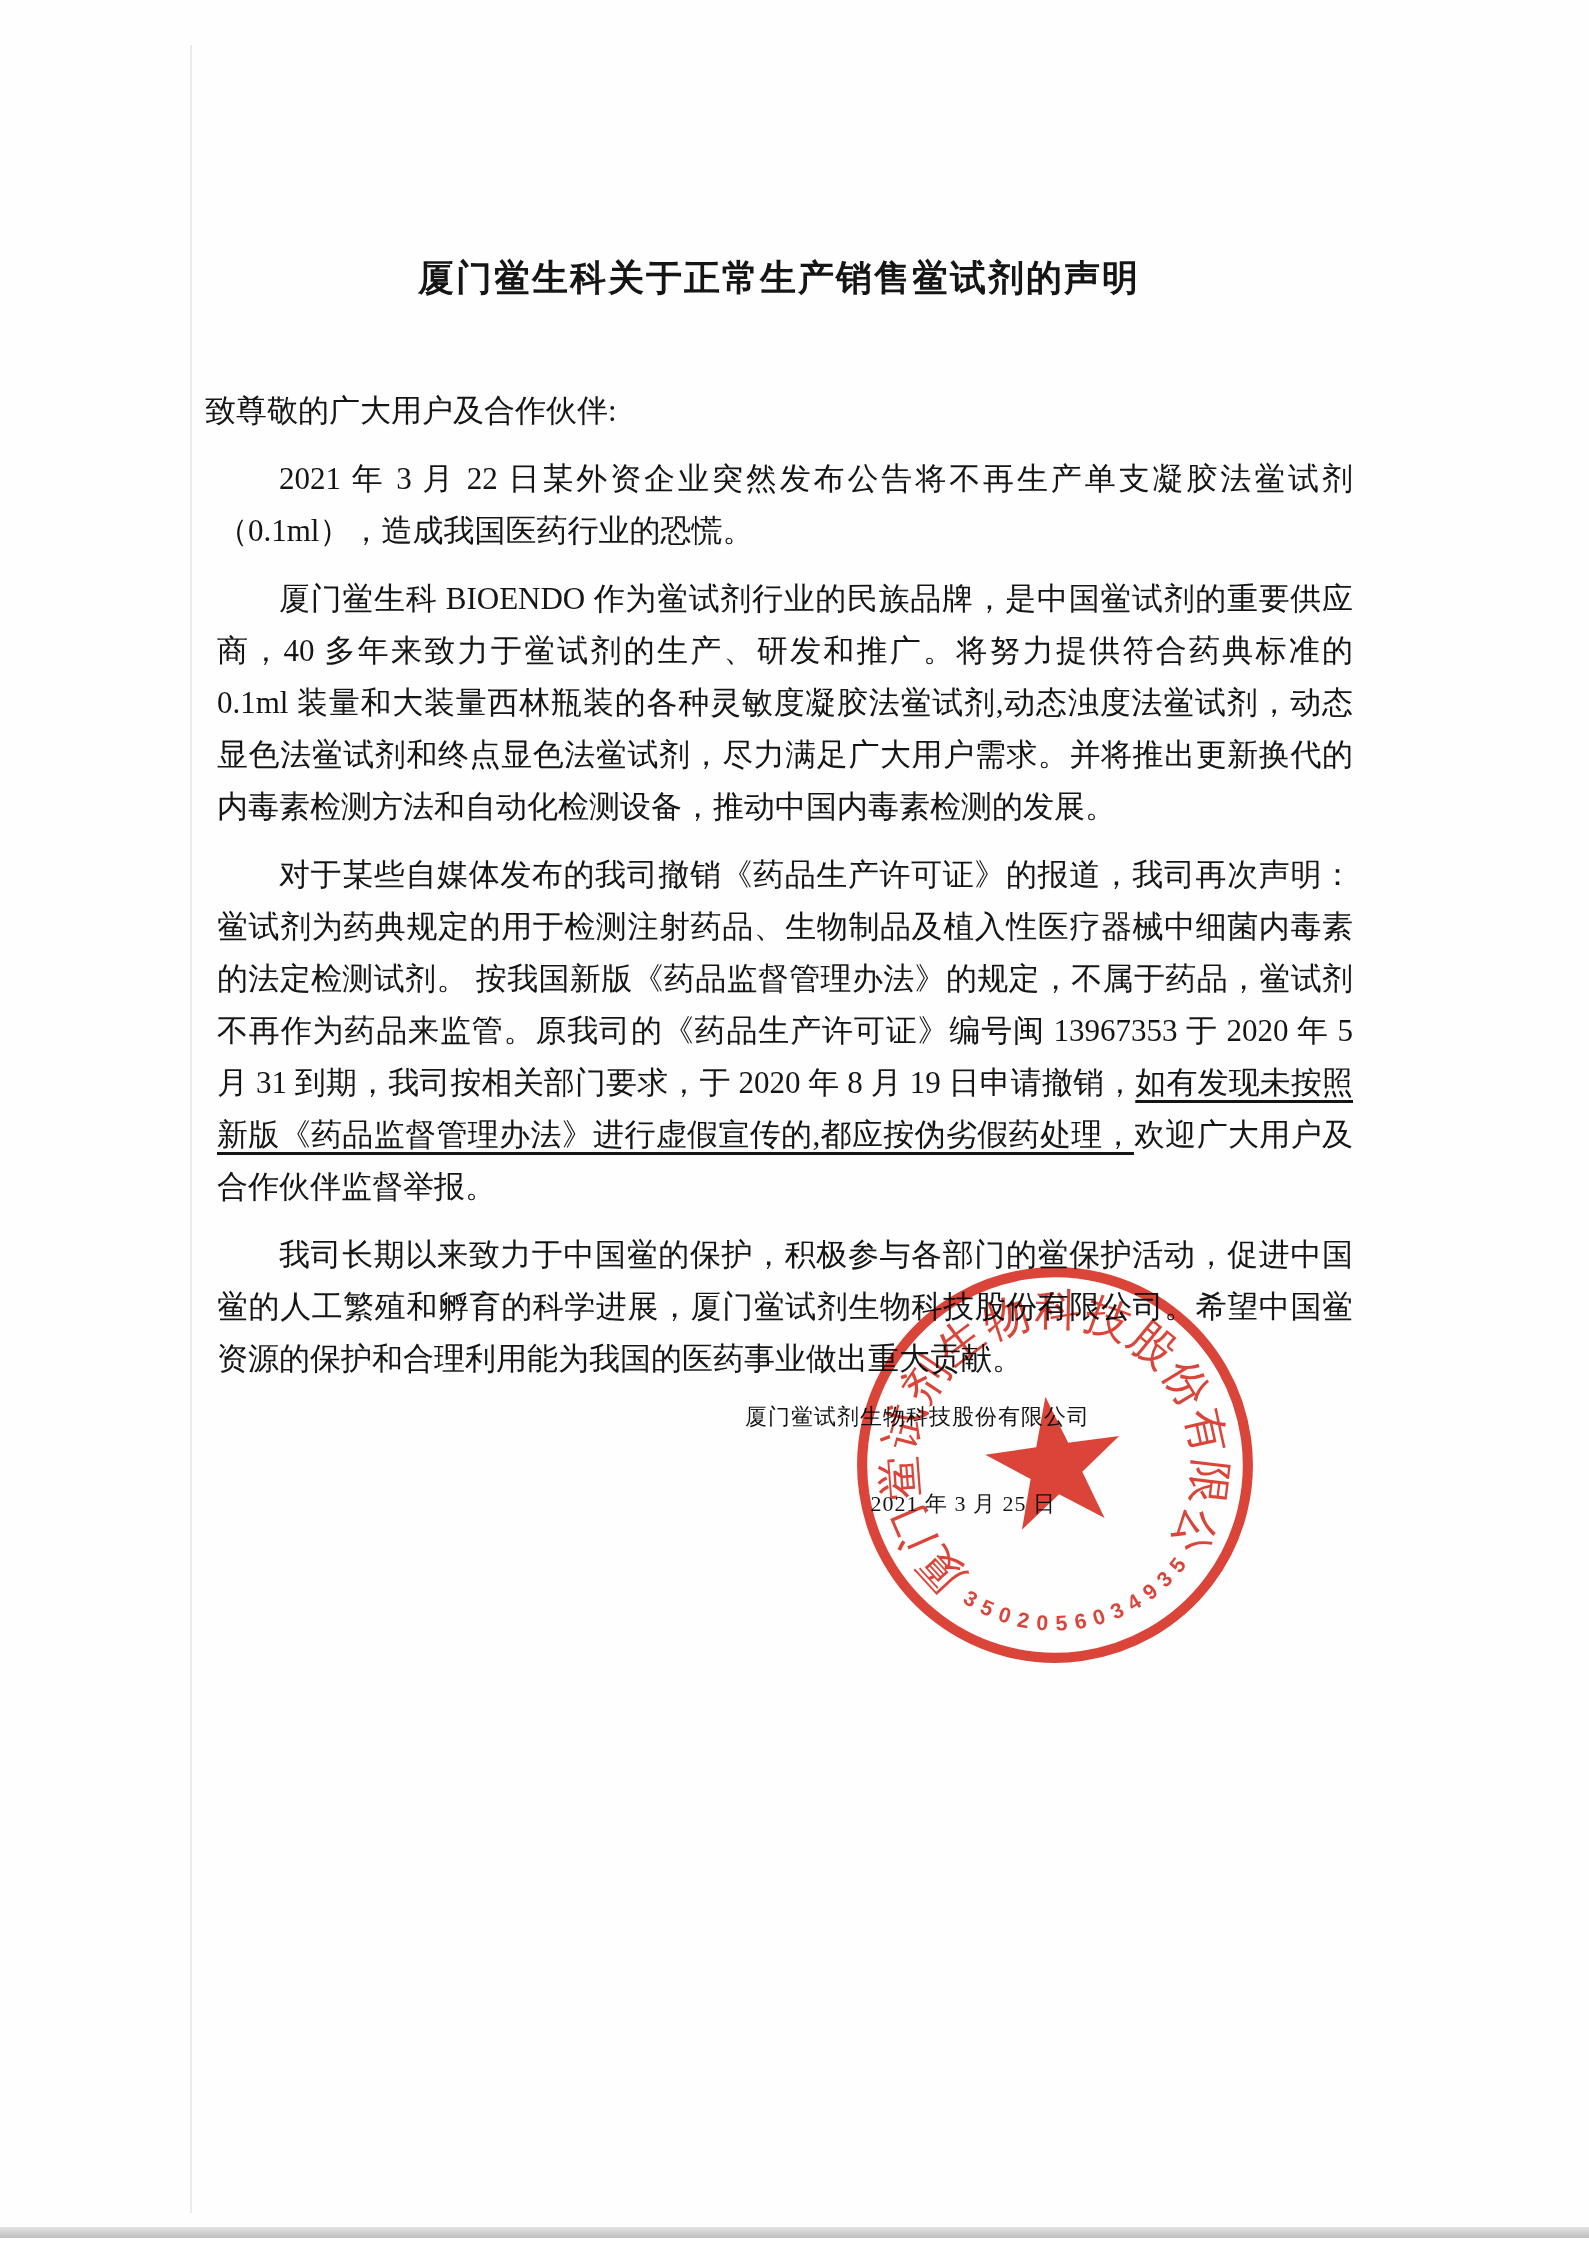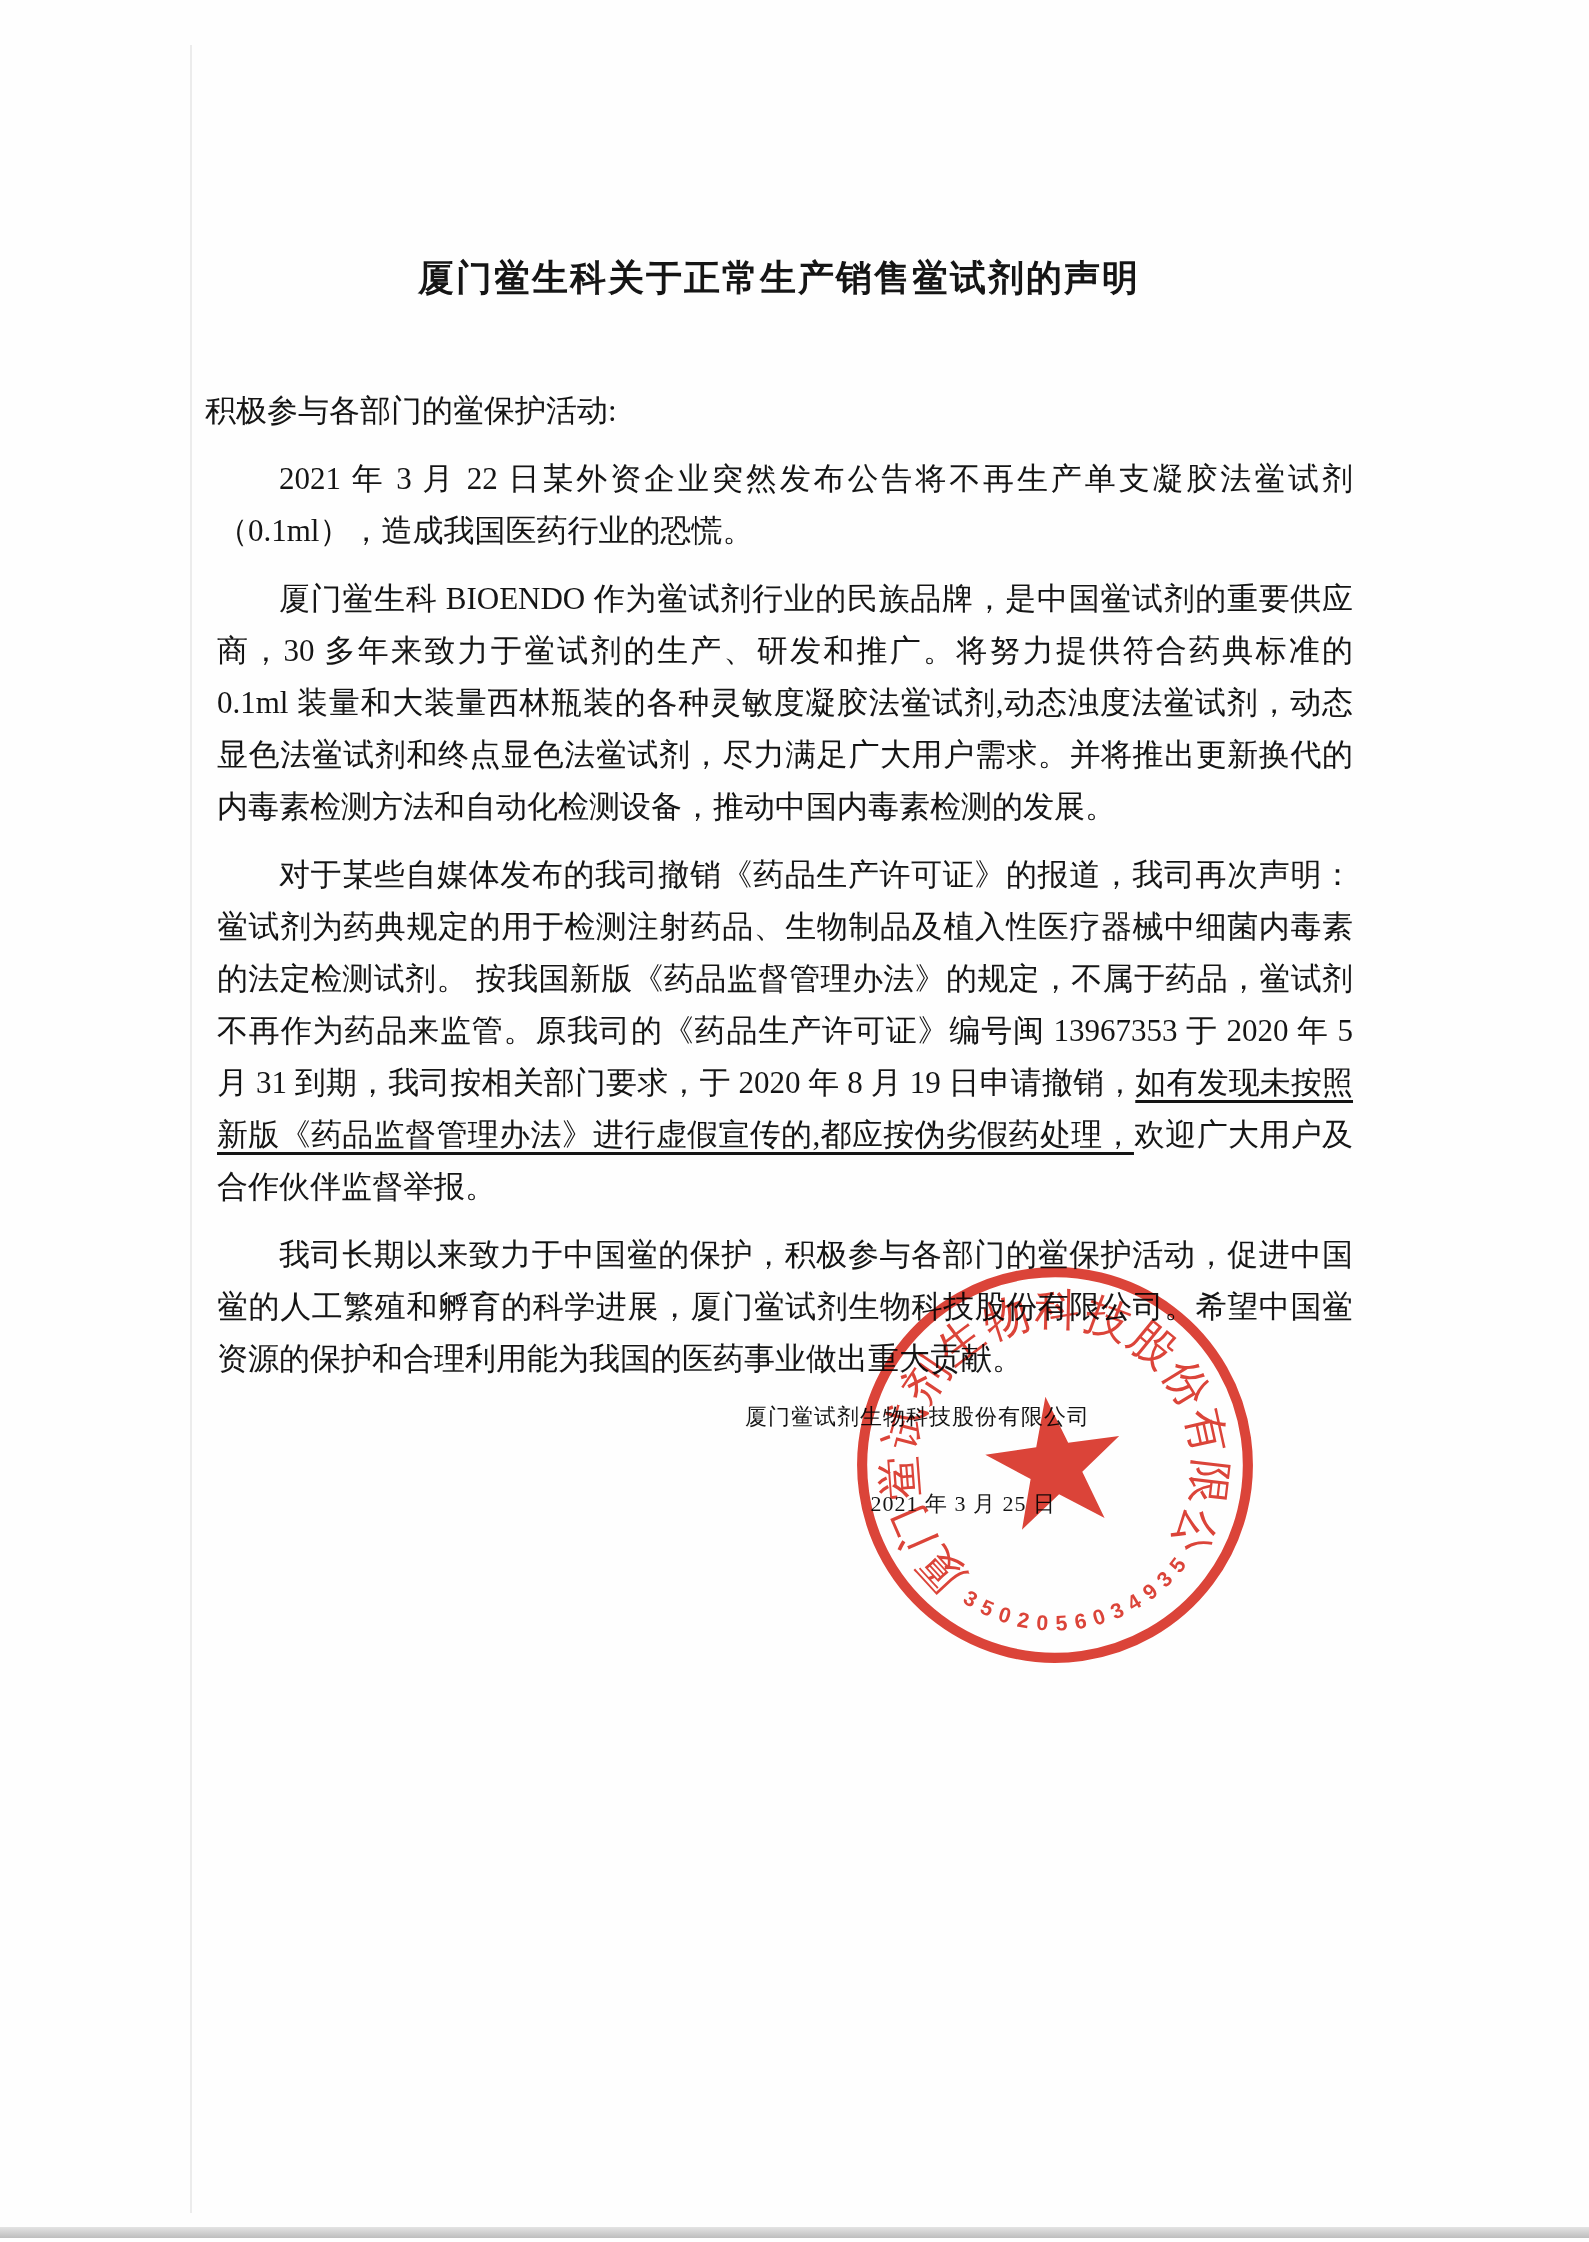"积极参与各部门的鲎保护活动:" p.salutation { text: 积极参与各部门的鲎保护活动 -> 致尊敬的广大用户及合作伙伴 }
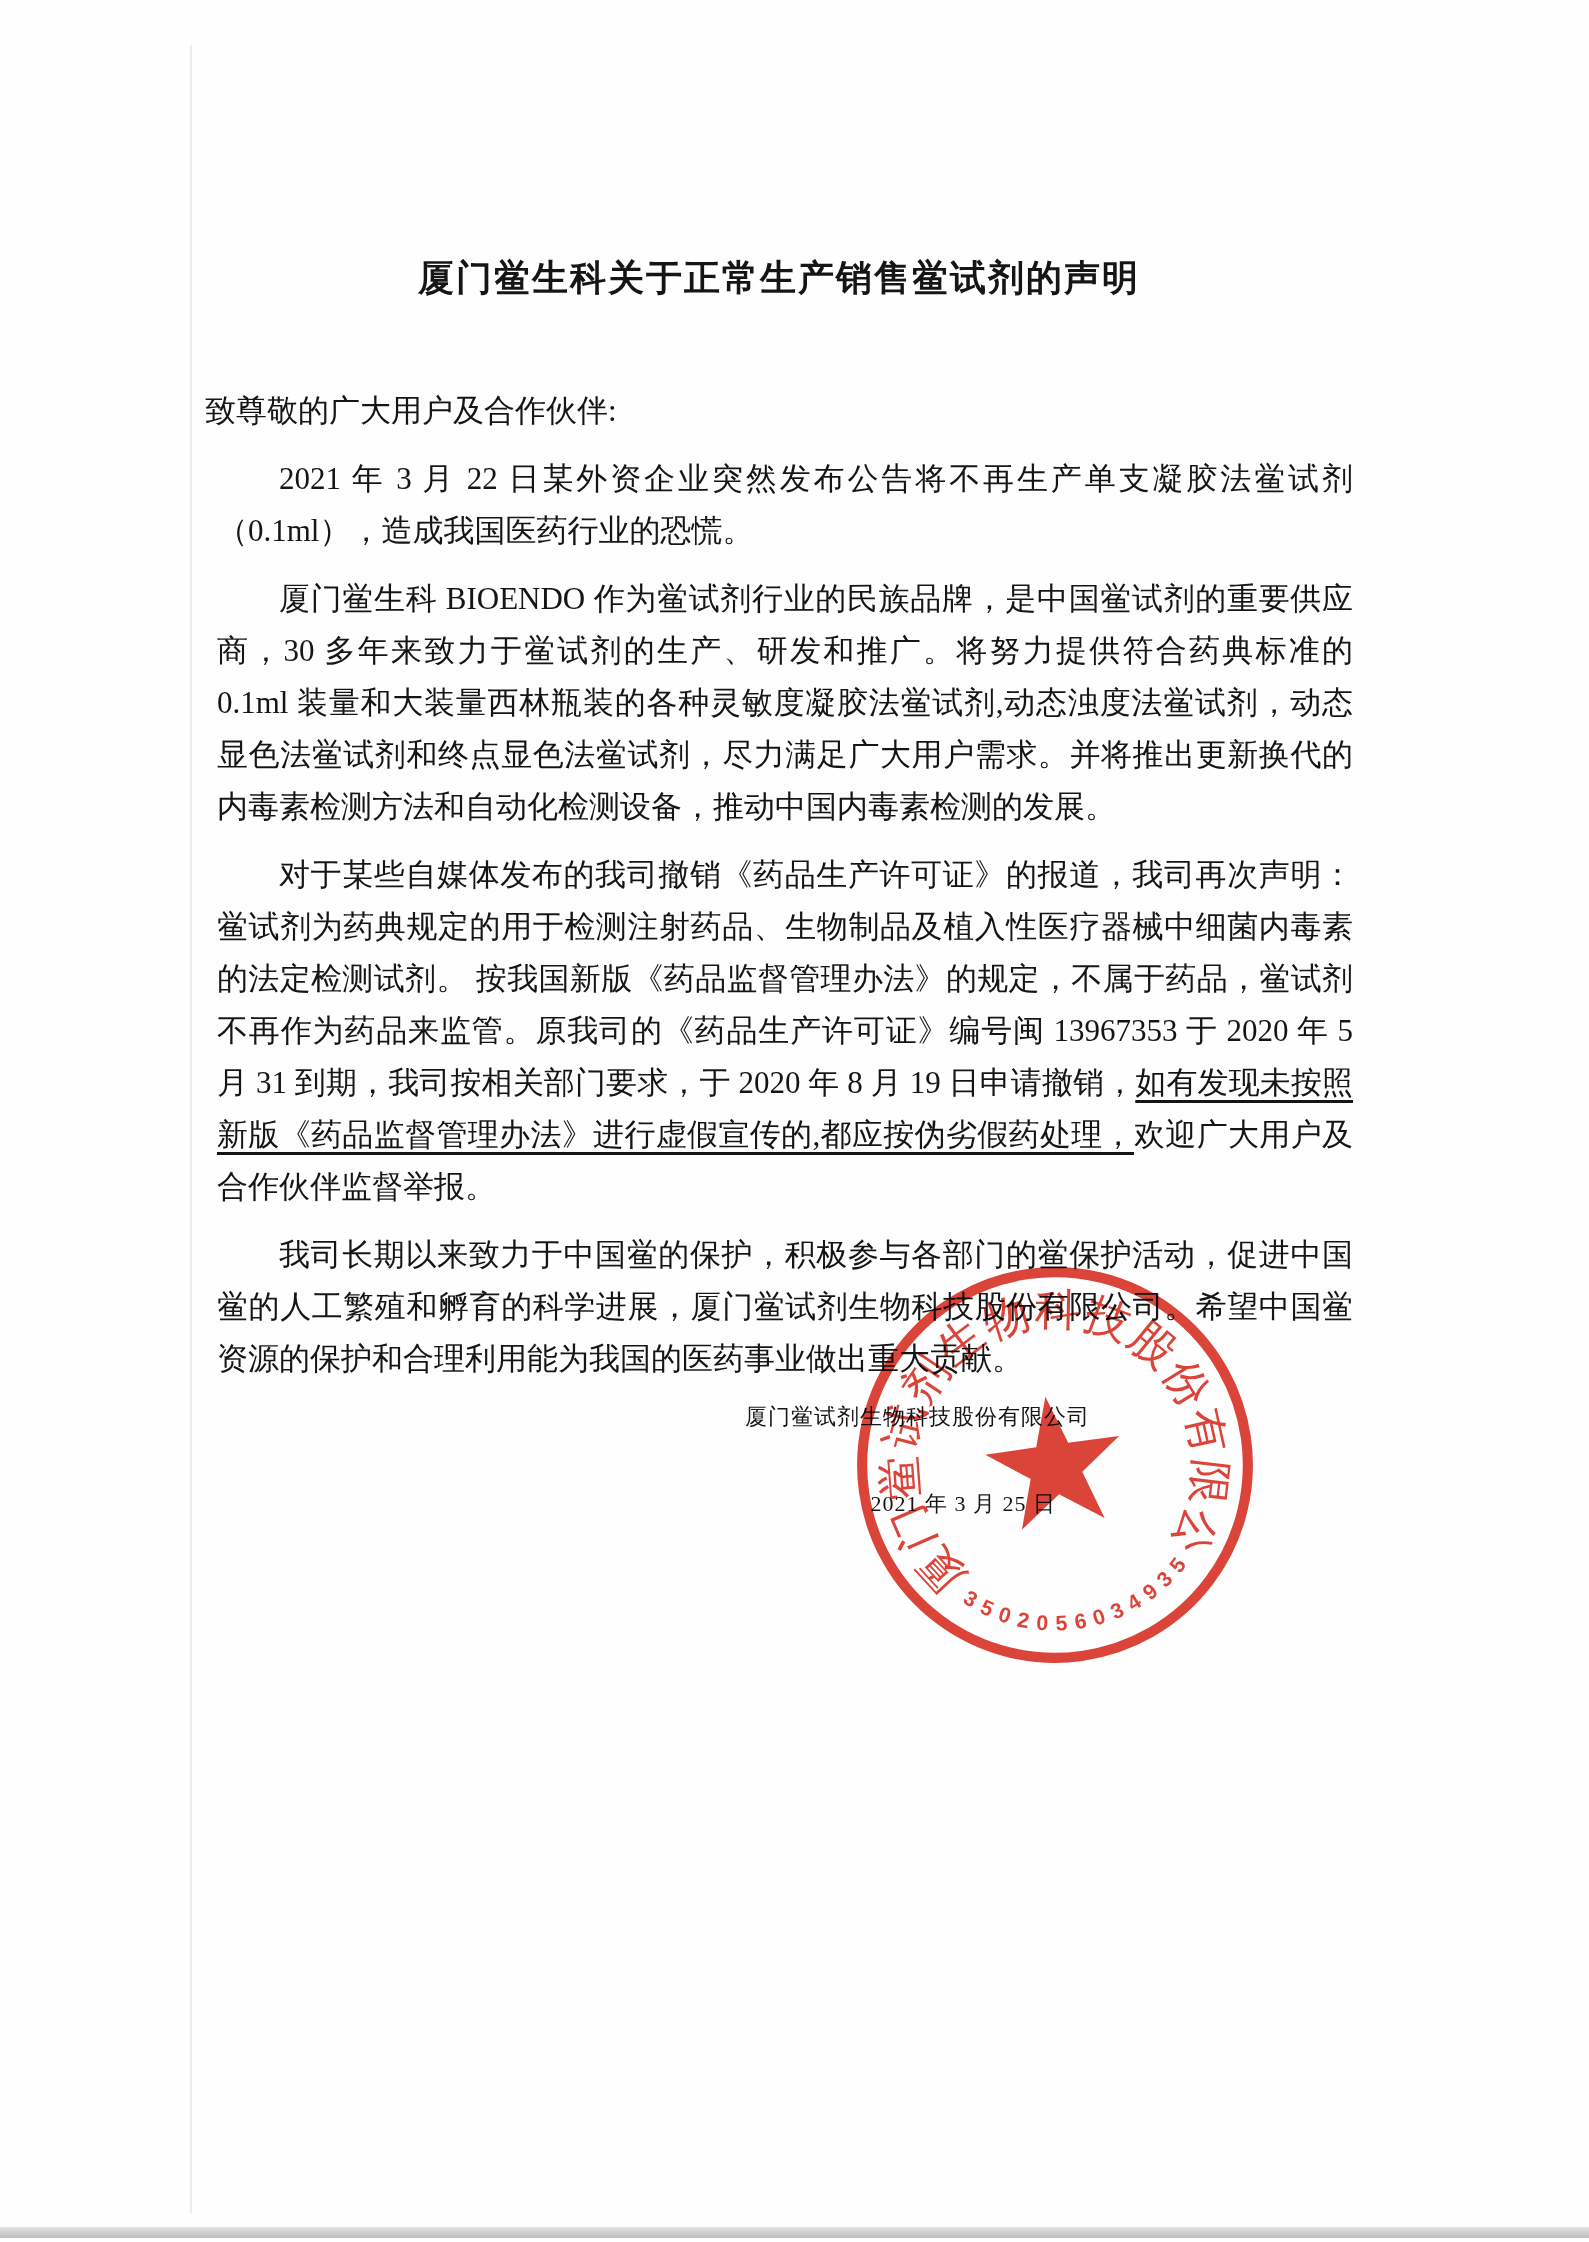"厦门鲎生科 BIOENDO" p.para { text: 30 -> 40 }
